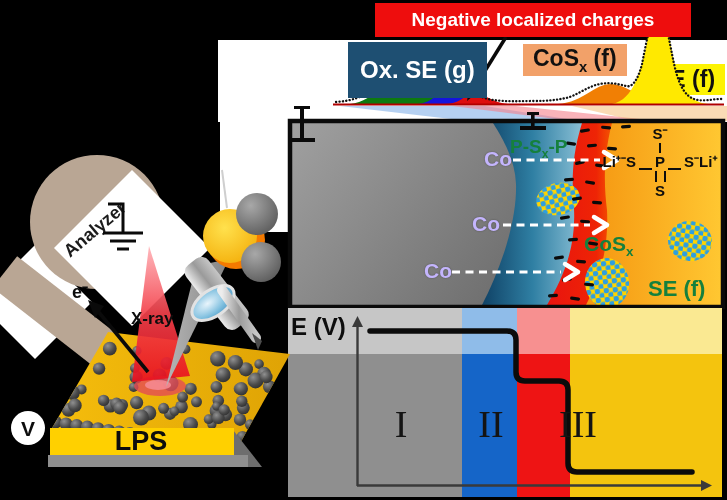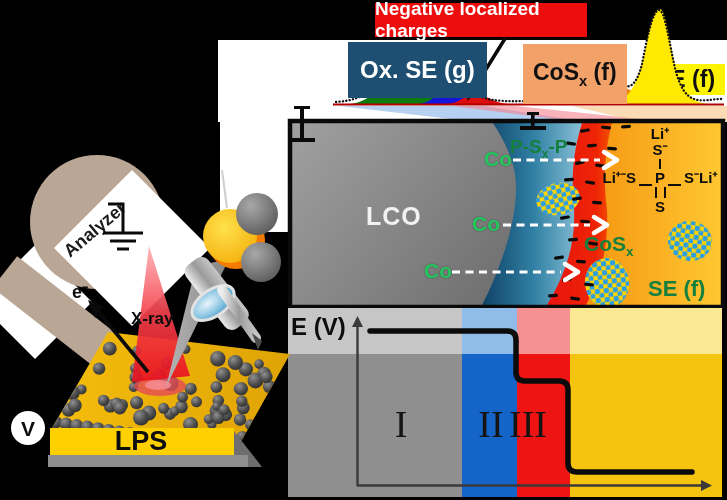"Negative localized charges" div.abs { width: 212px -> 316px }
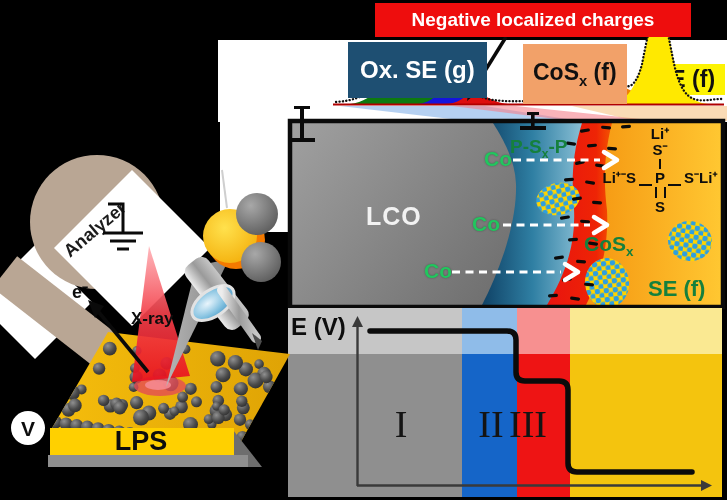"CoSx (f)" .orange-box { padding: 15px 10px -> 1px 10px }
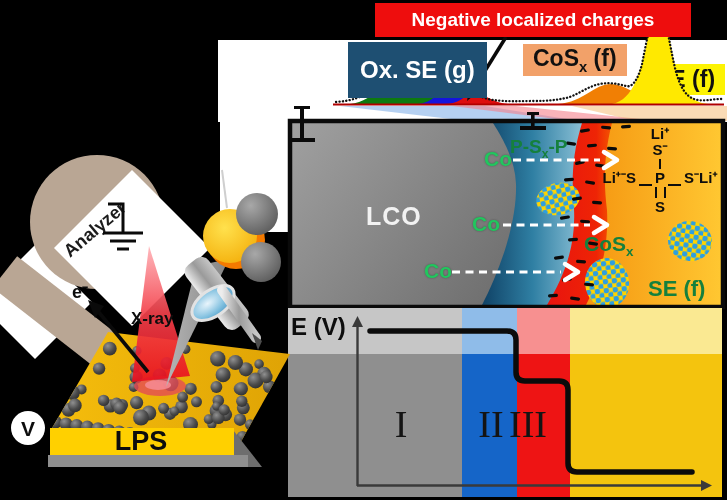"Li⁺" div { html: <div>Li⁺</div> -> none }
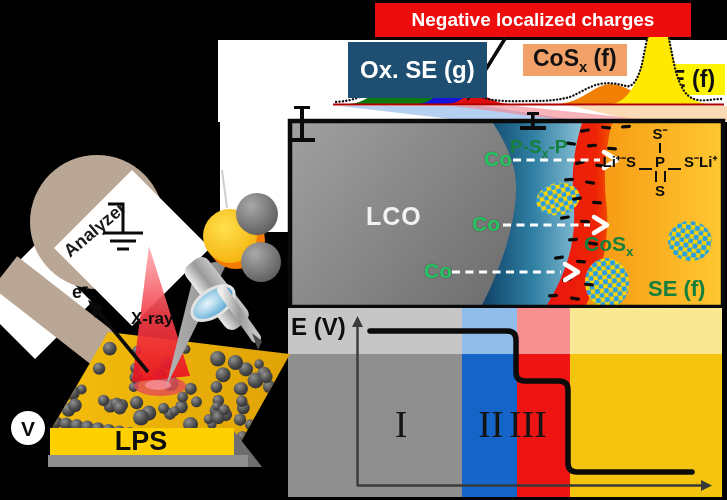"Co" .co { color: #22c55e -> #c4b5fd }
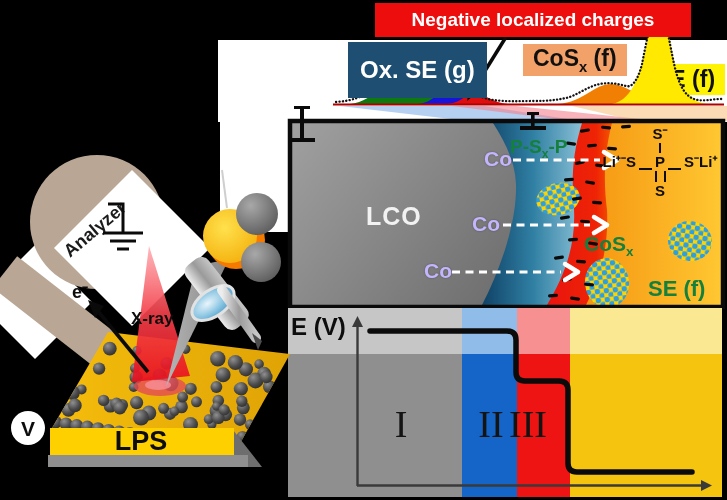"LCO" div.abs { html: <div>LCO</div> -> none }
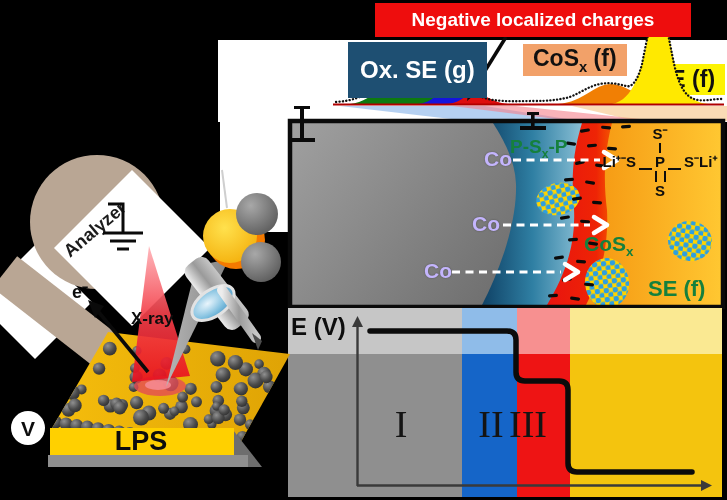"III" div.abs { left: 528px -> 578px }
